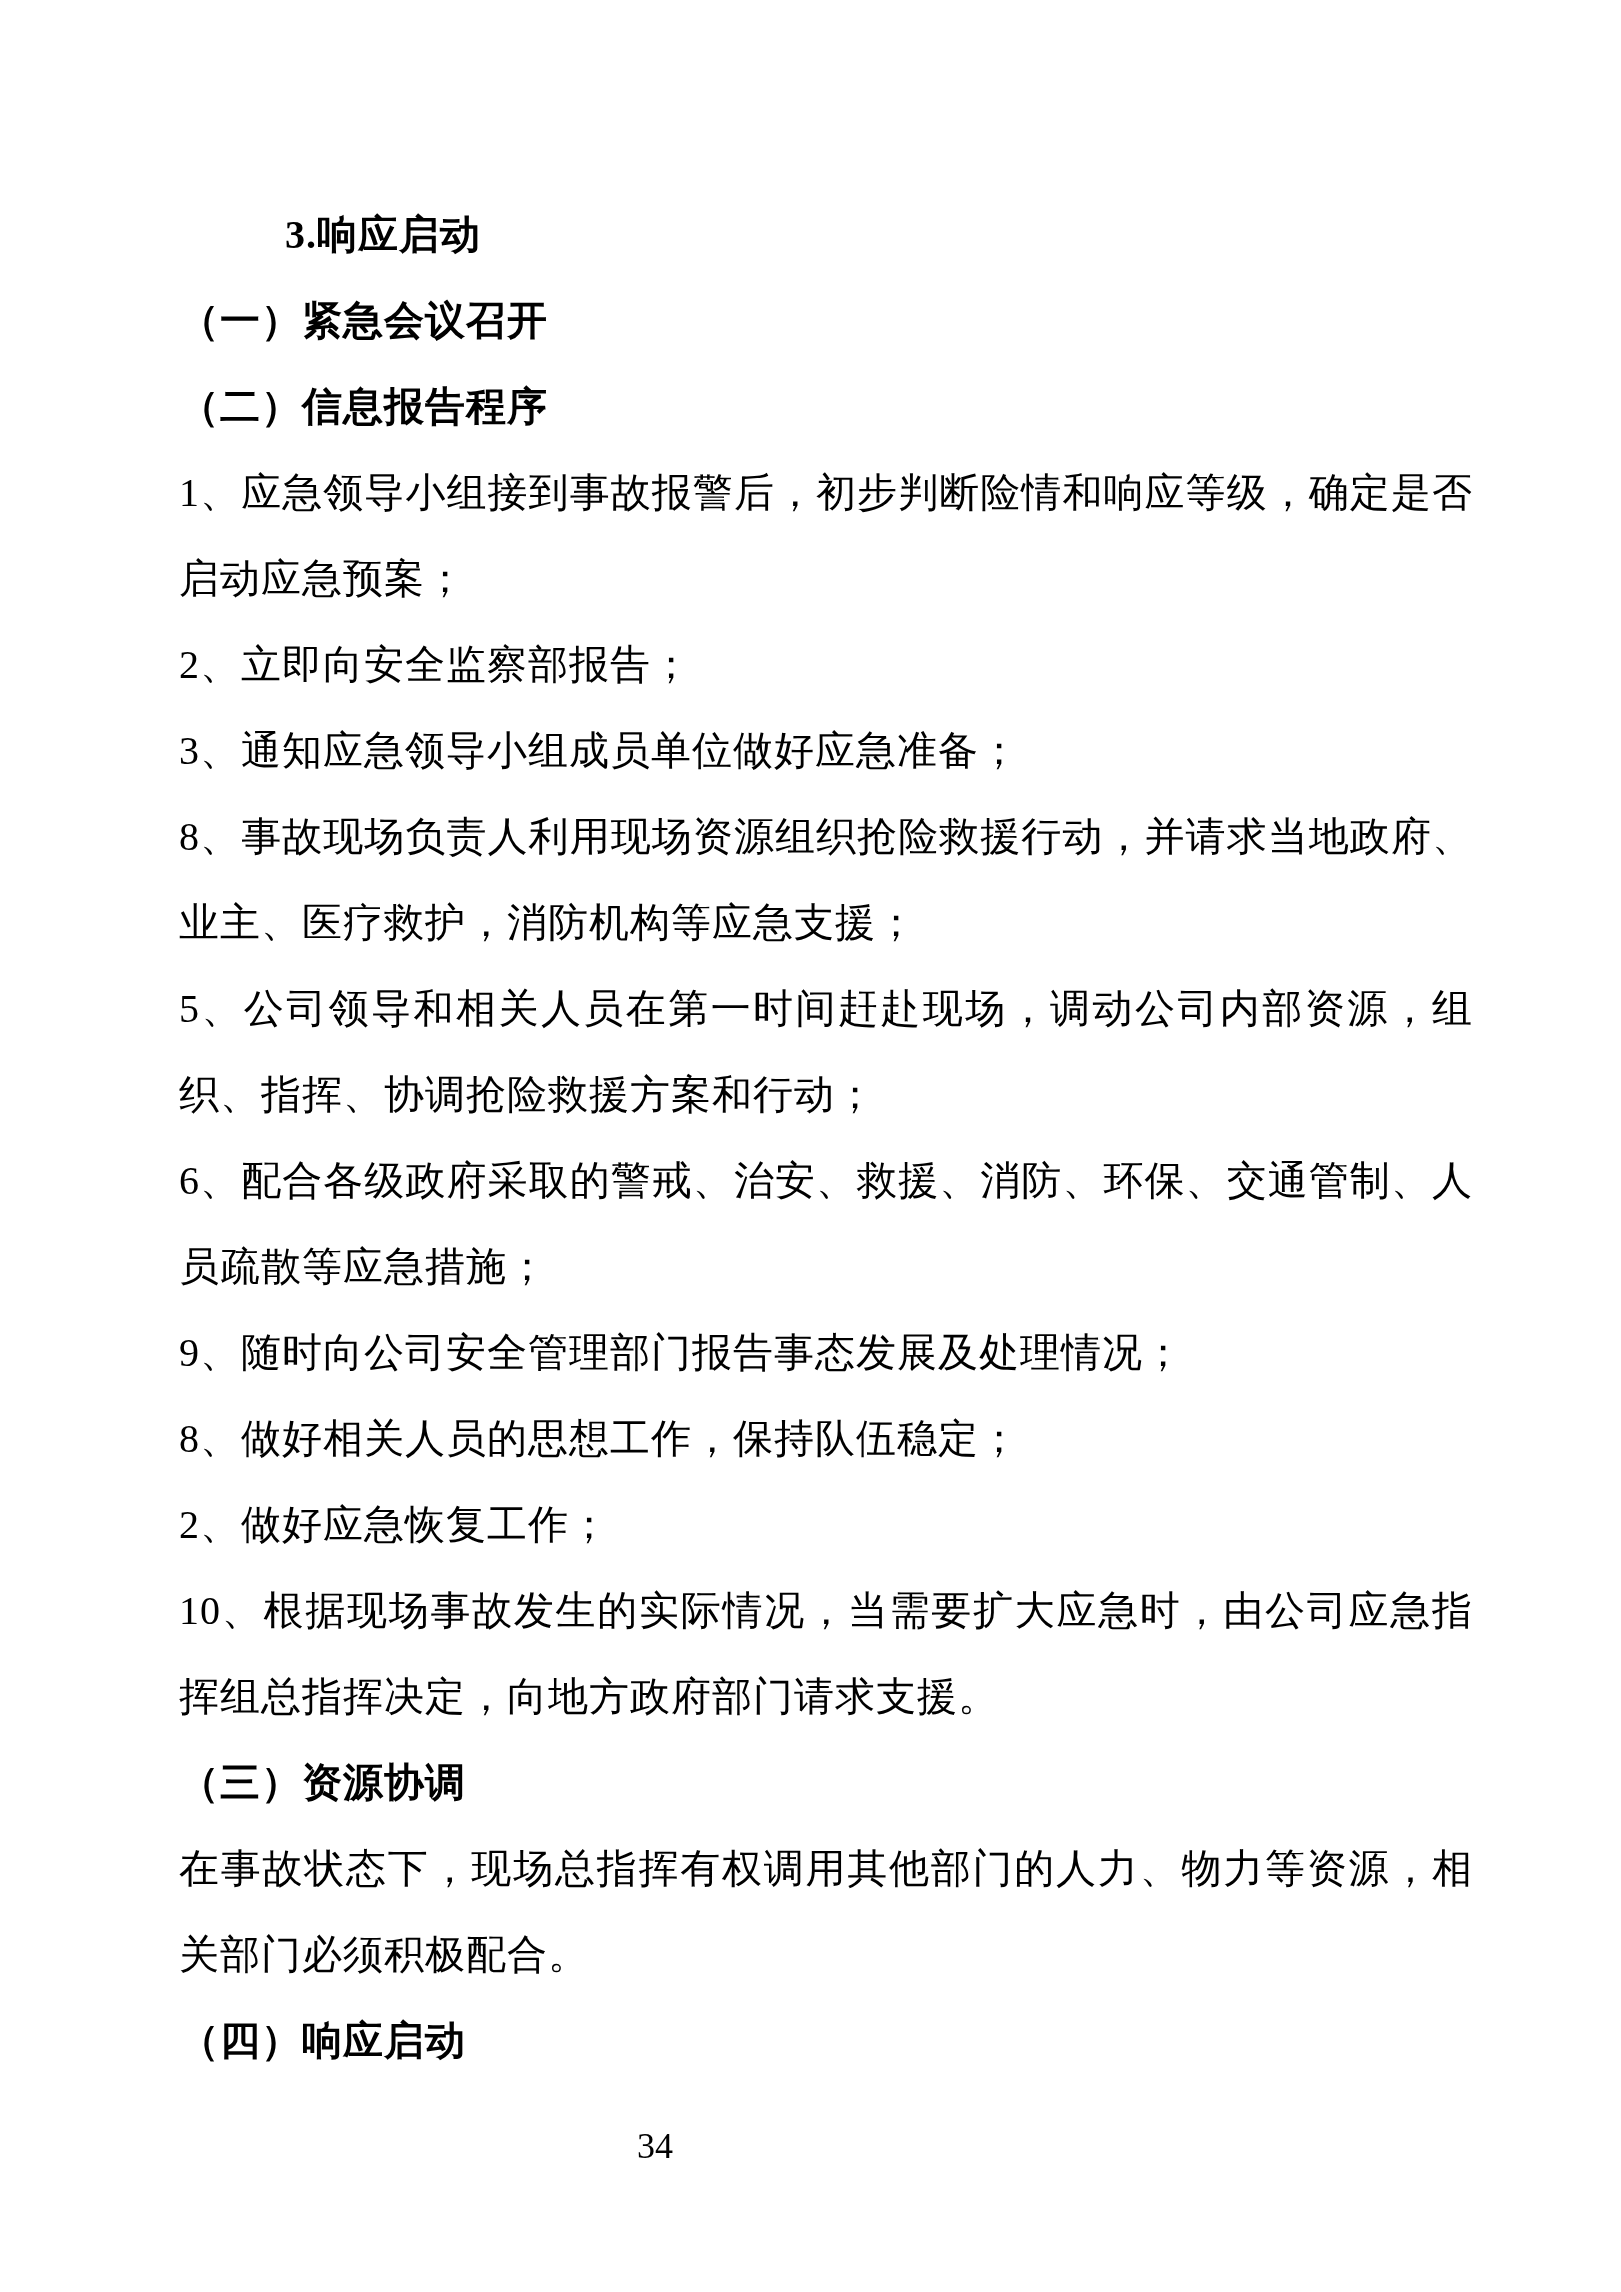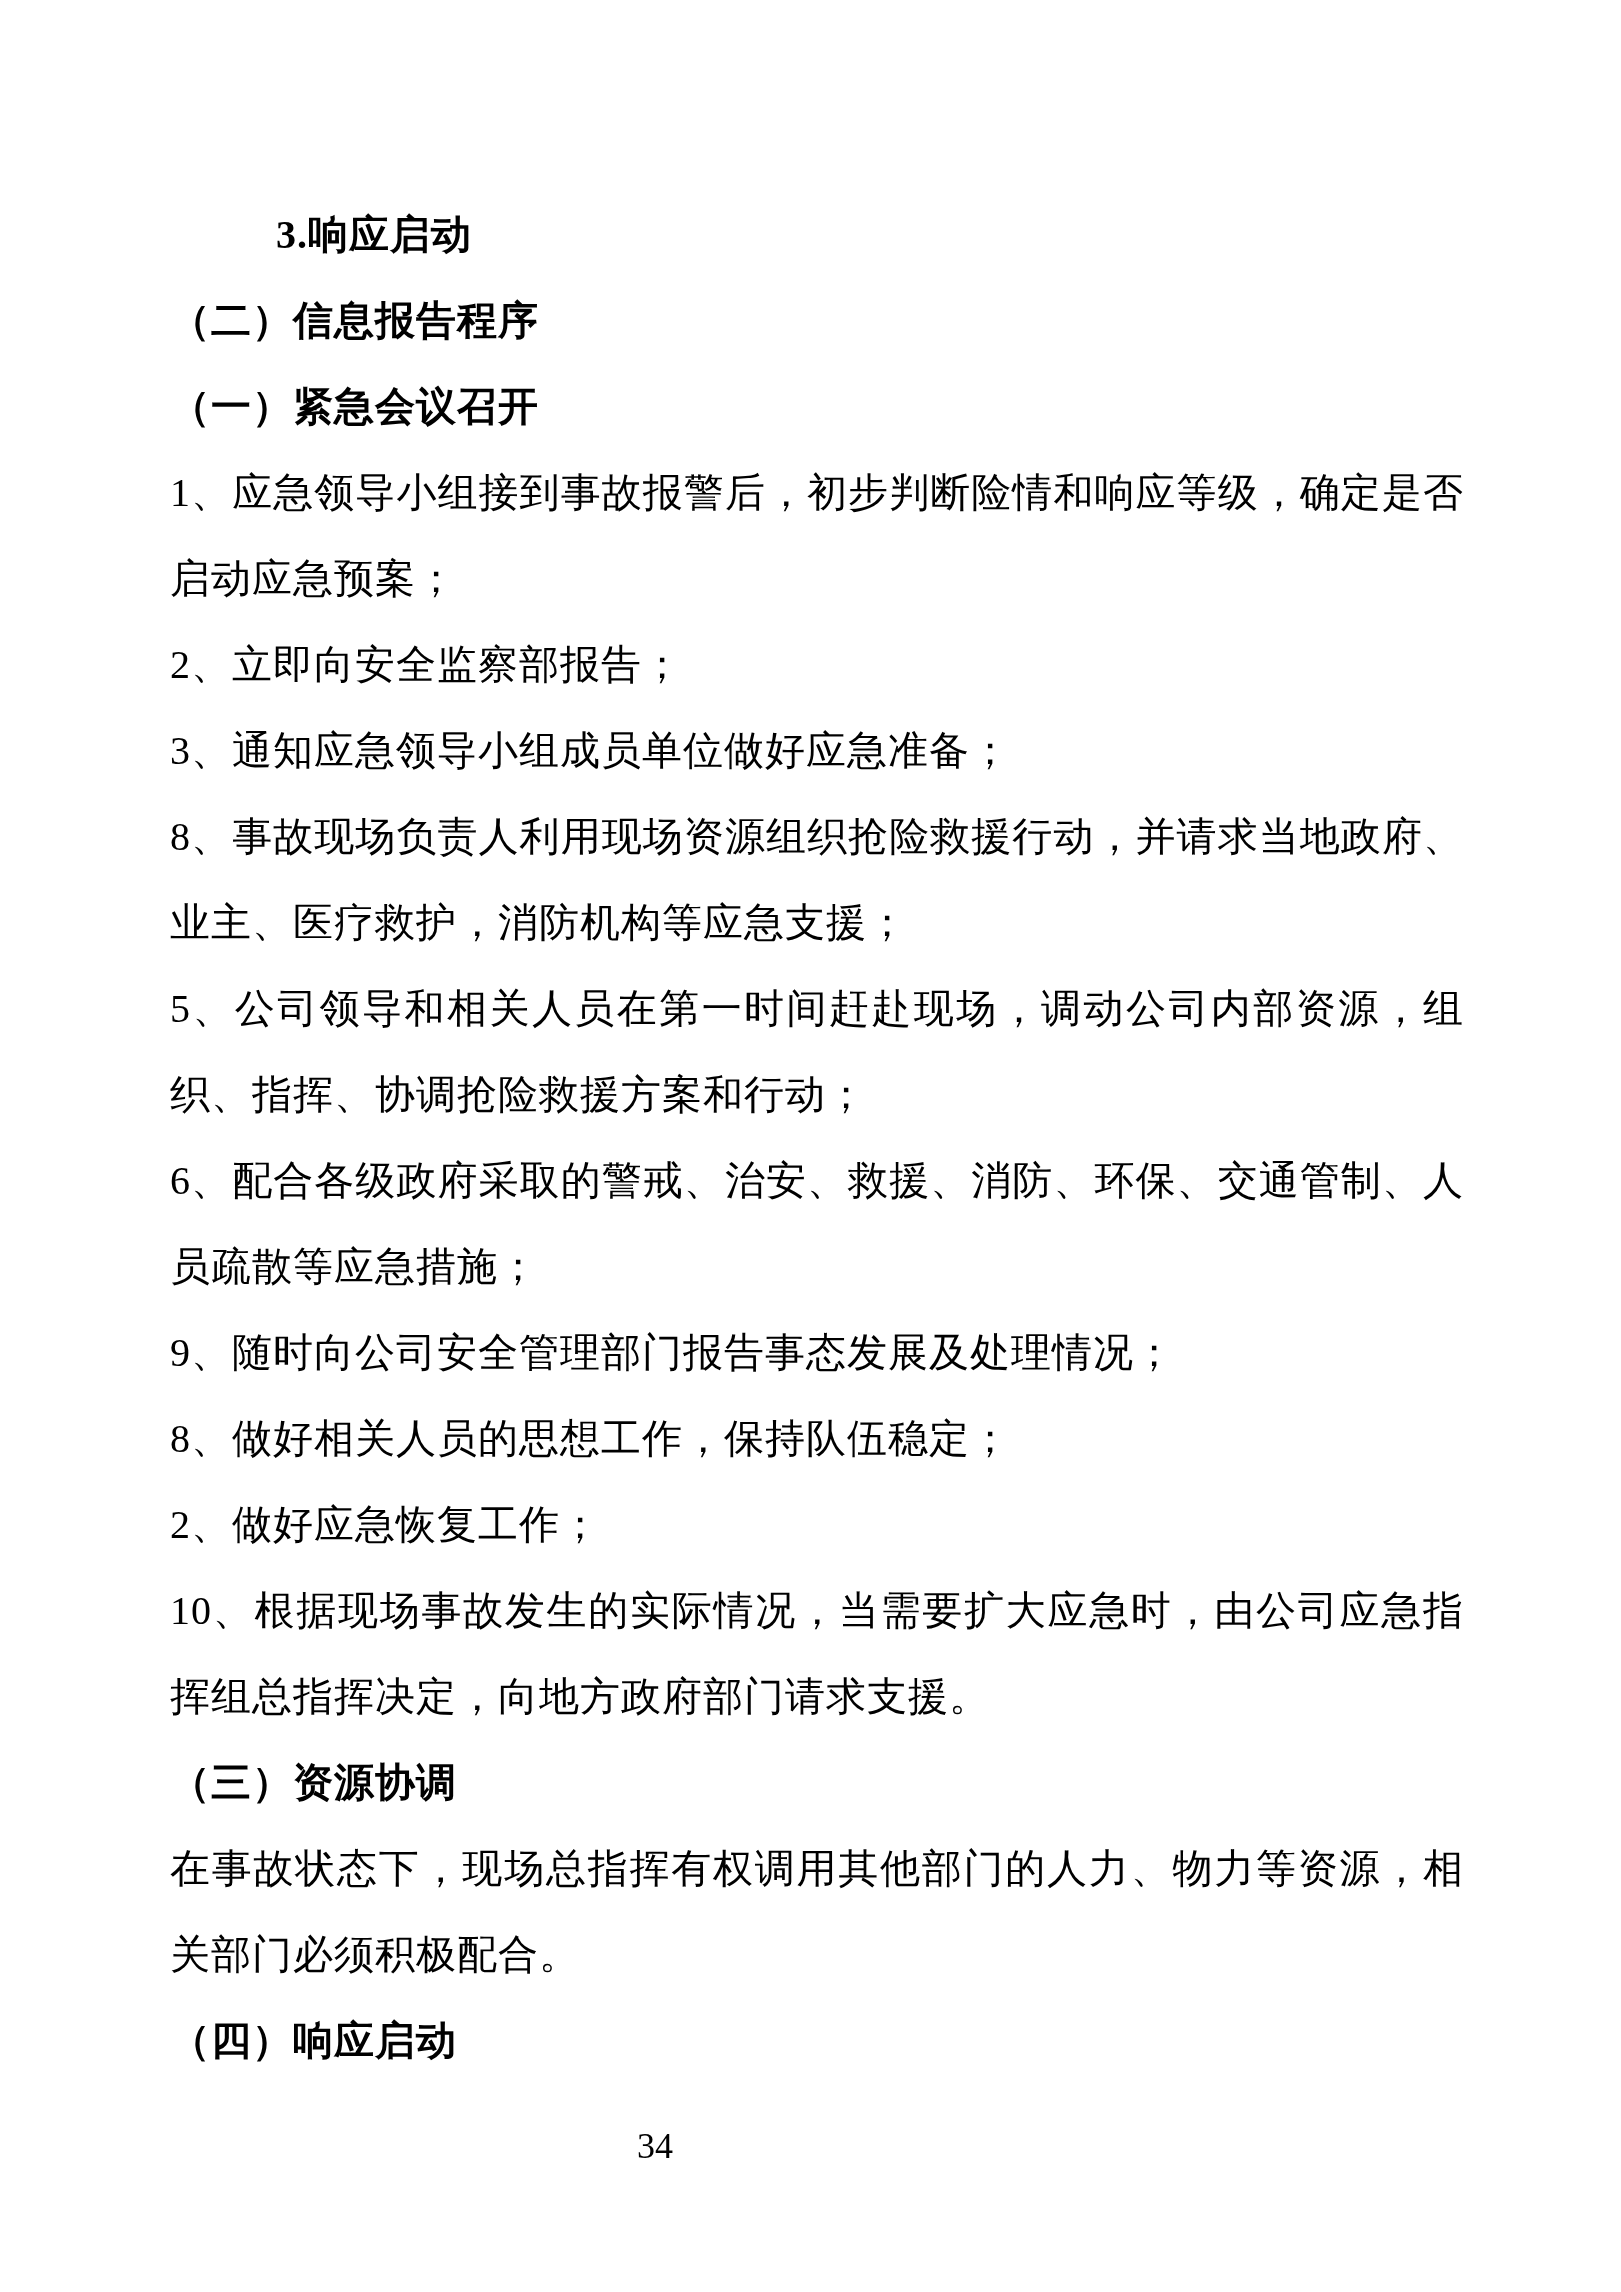"3.响应启动" .content { left: 170px -> 179px }
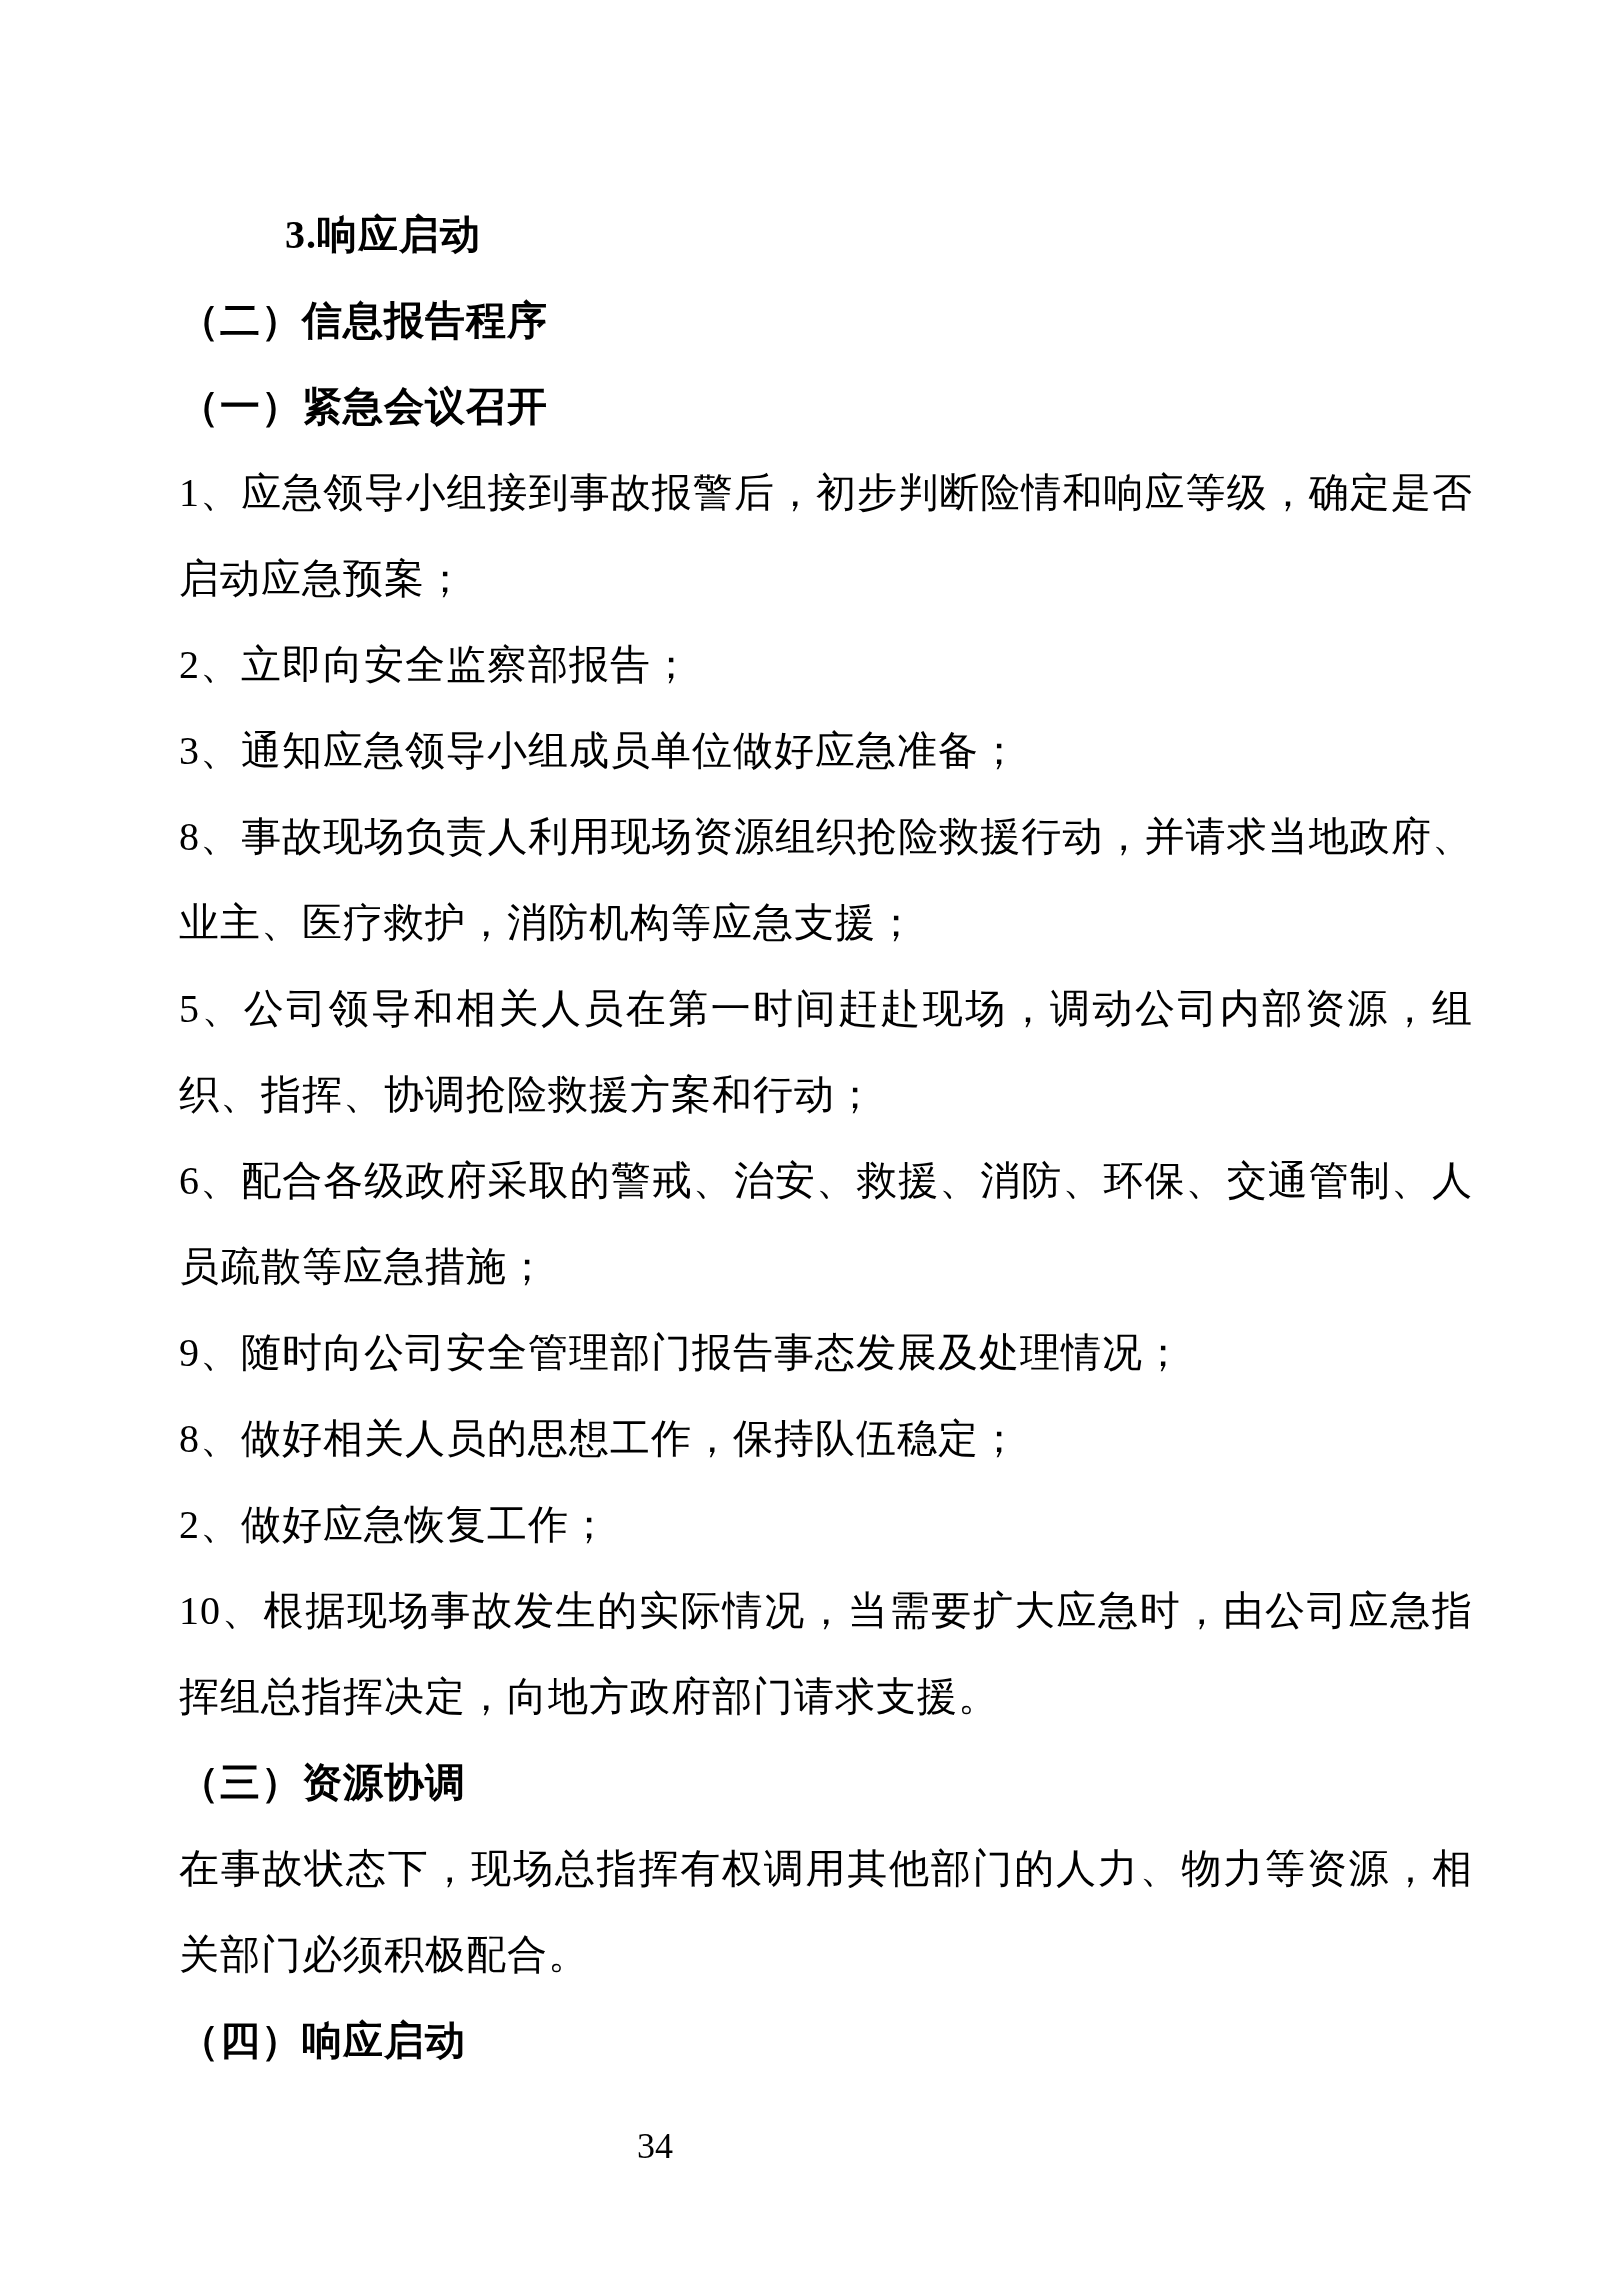"（二）信息报告程序" p.h2 { order: before "（一）紧急会议召开" -> after "（一）紧急会议召开" }
